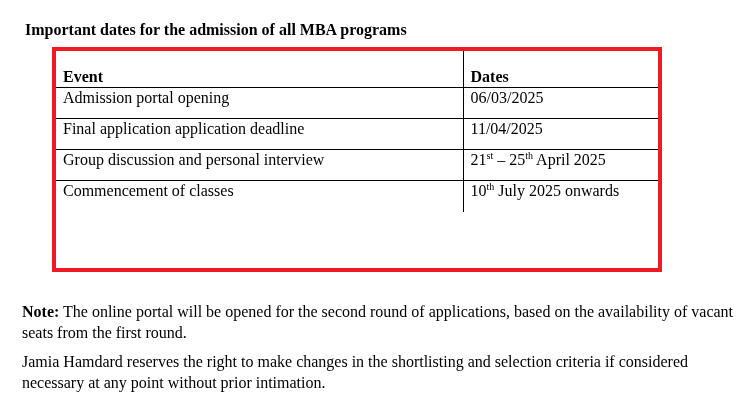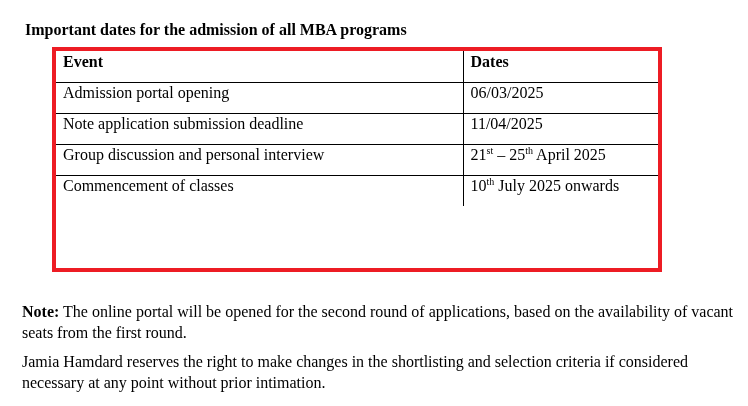"Event" table.dates th { padding-top: 1px -> 16px }
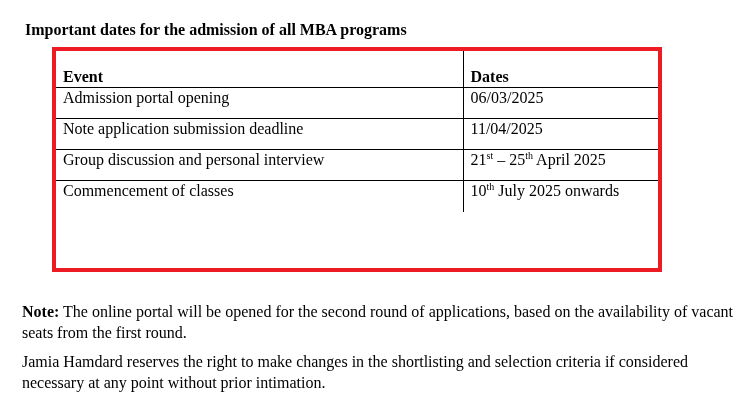"Note application submission deadline" td.col-event { text: Note application submission -> Final application application }
